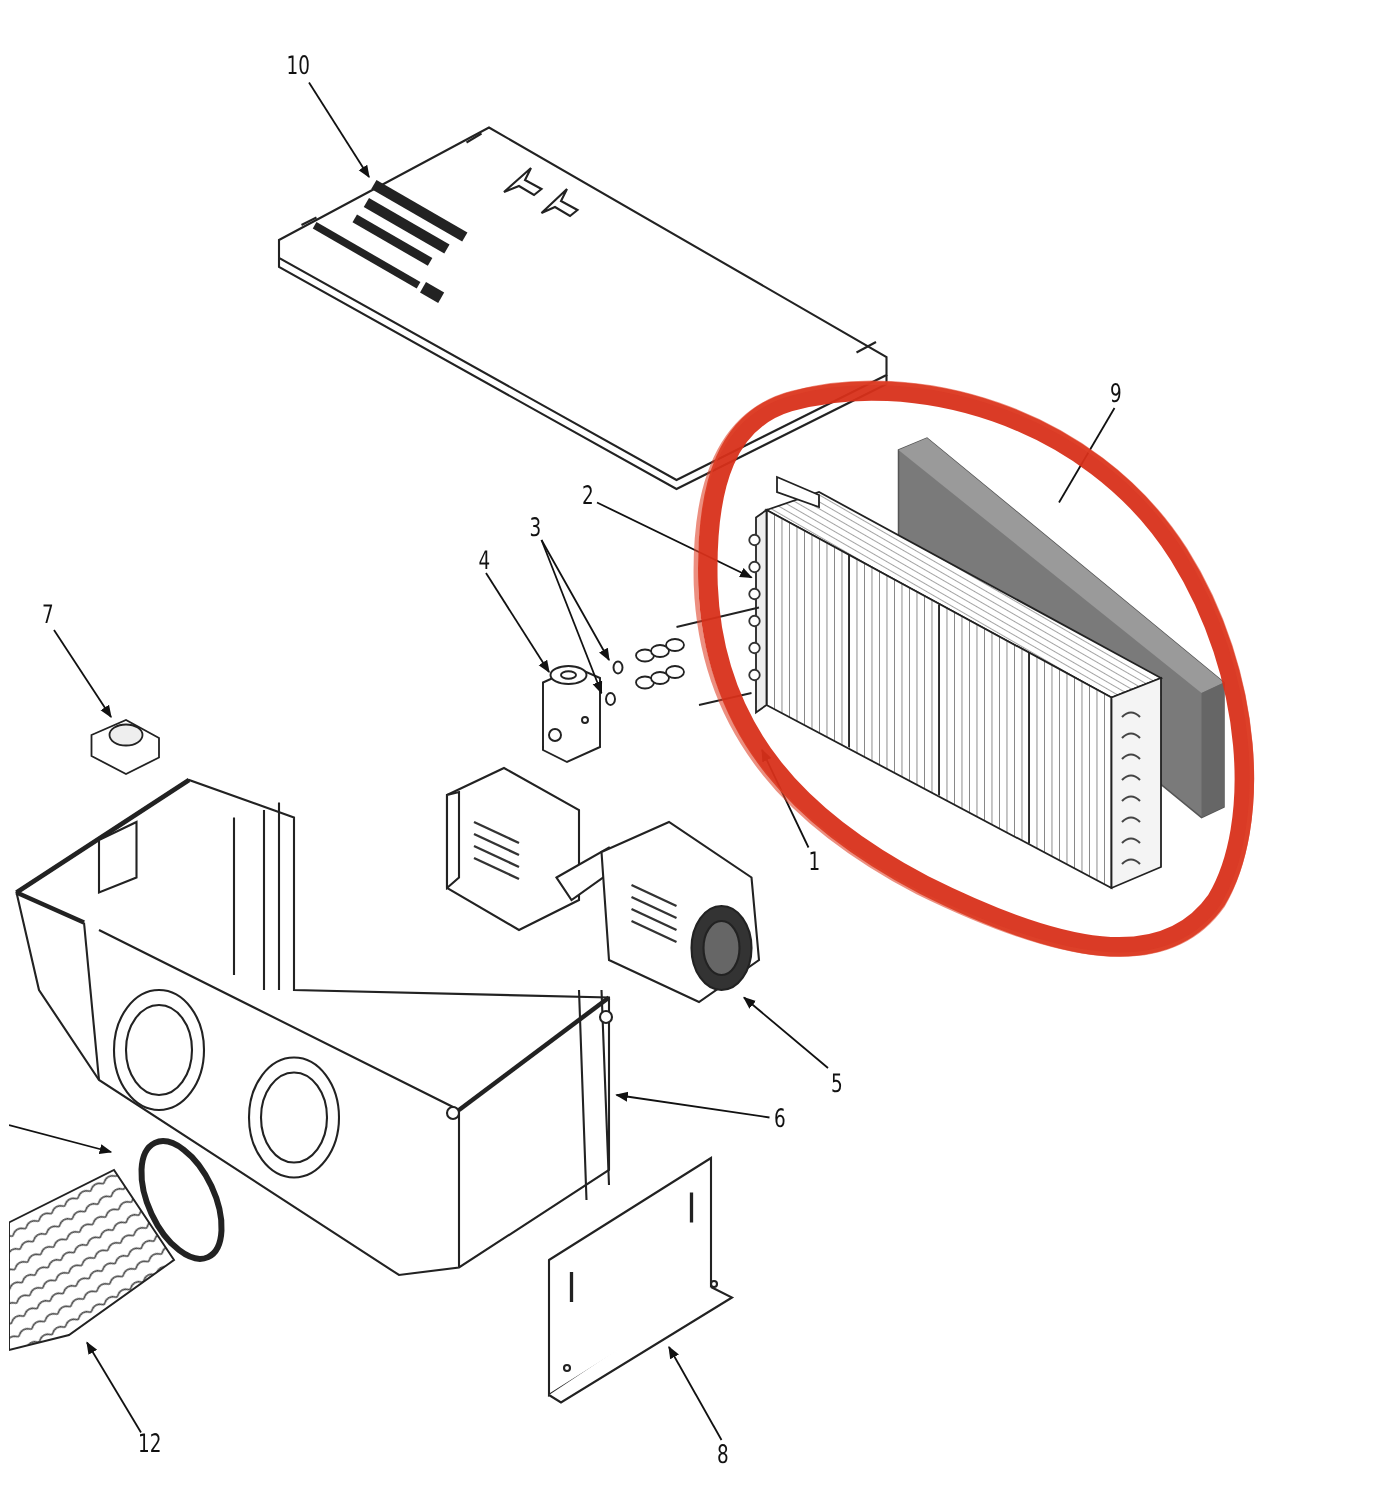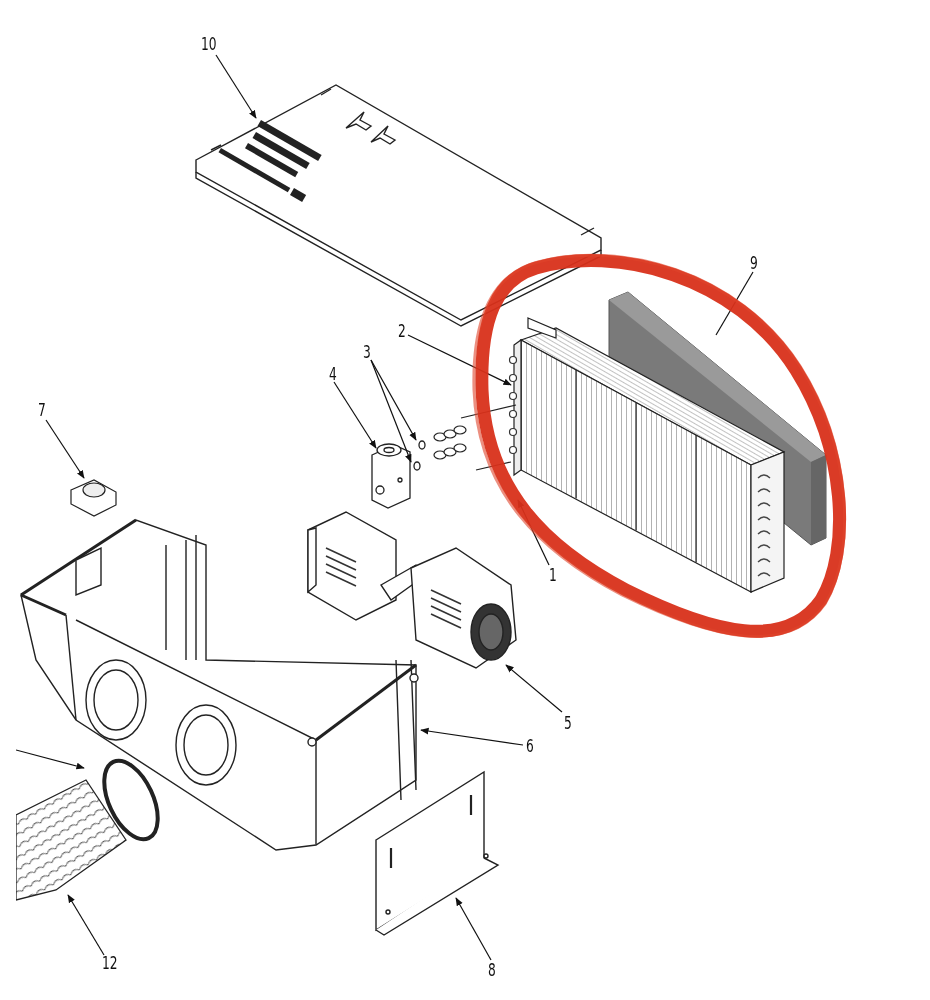"10" #canvas { left: 16px -> 6px }
